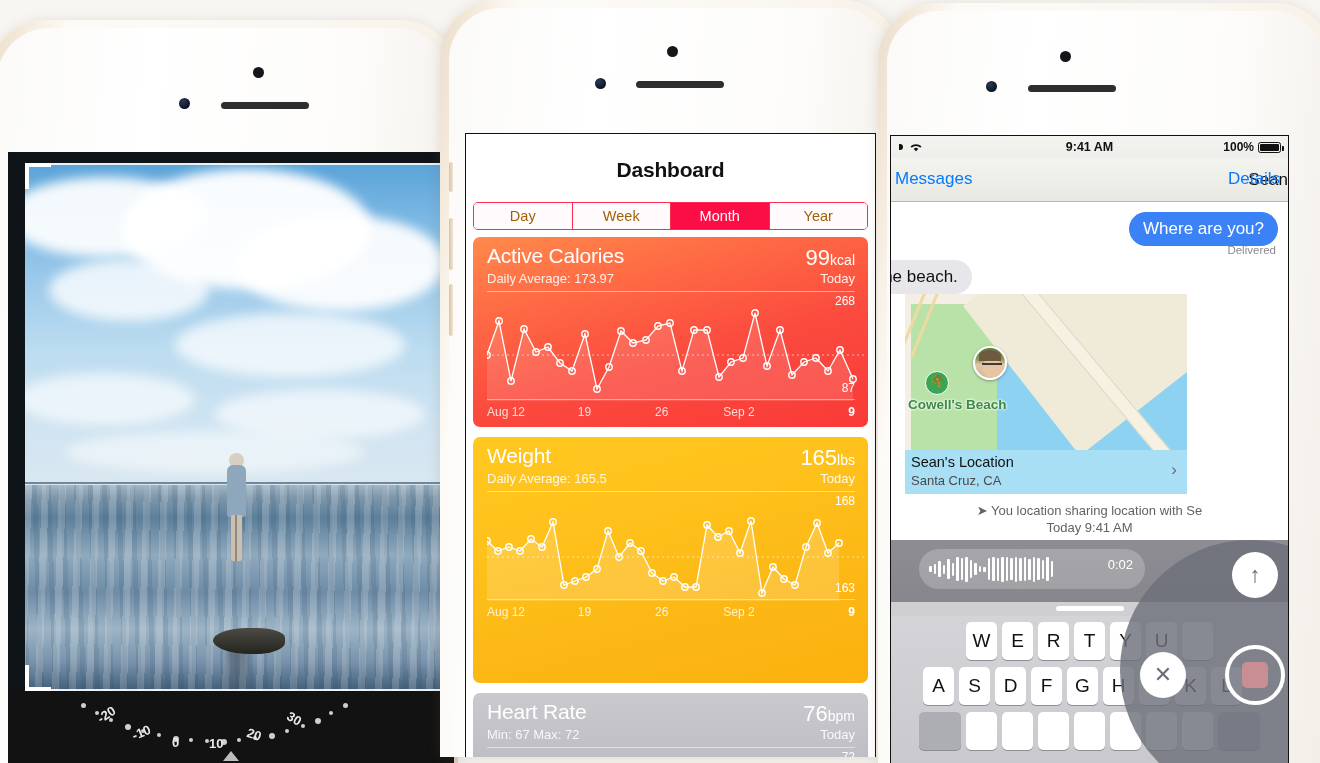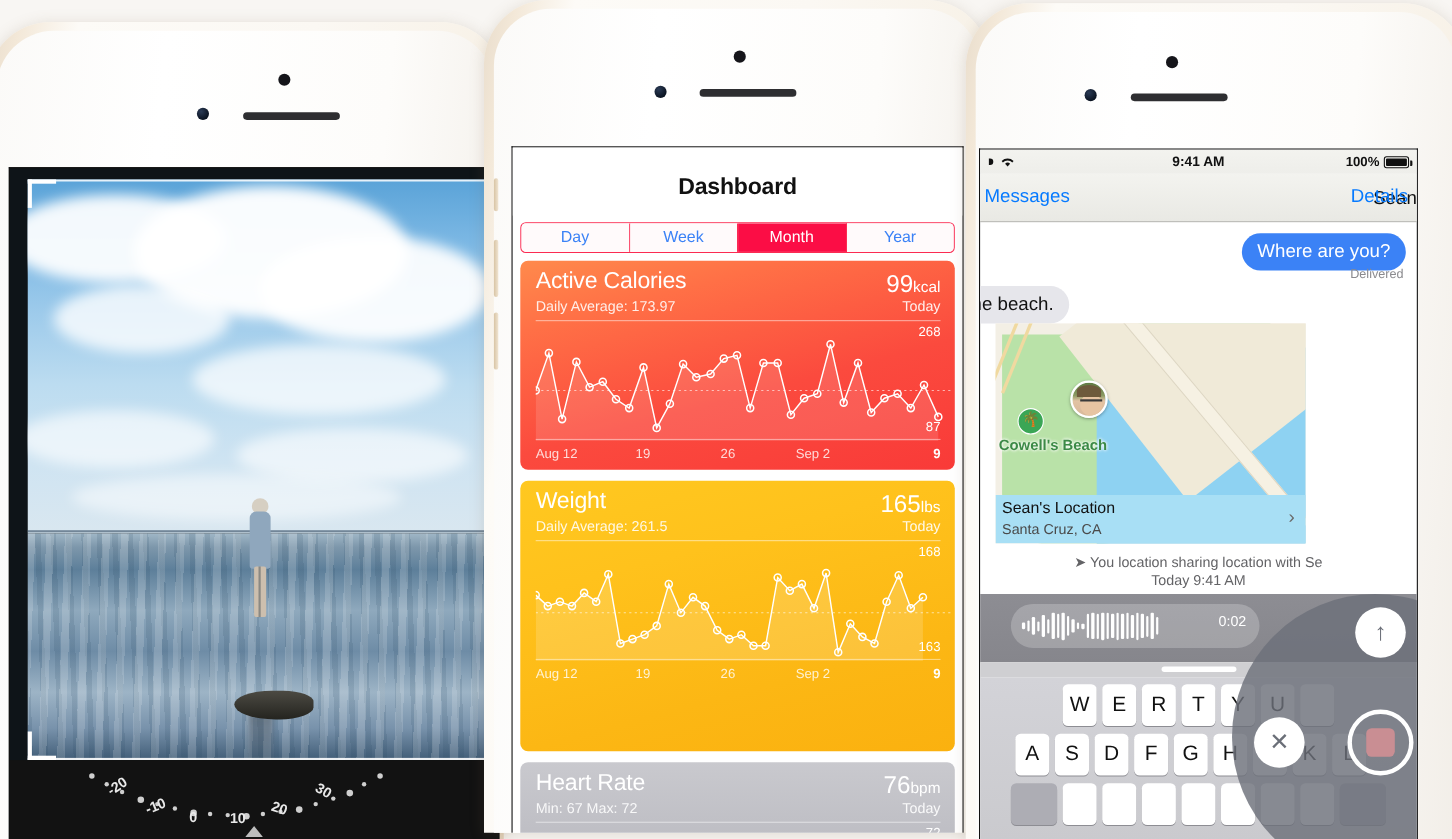"Day" .seg div { color: #3b82f6 -> #a16207 }
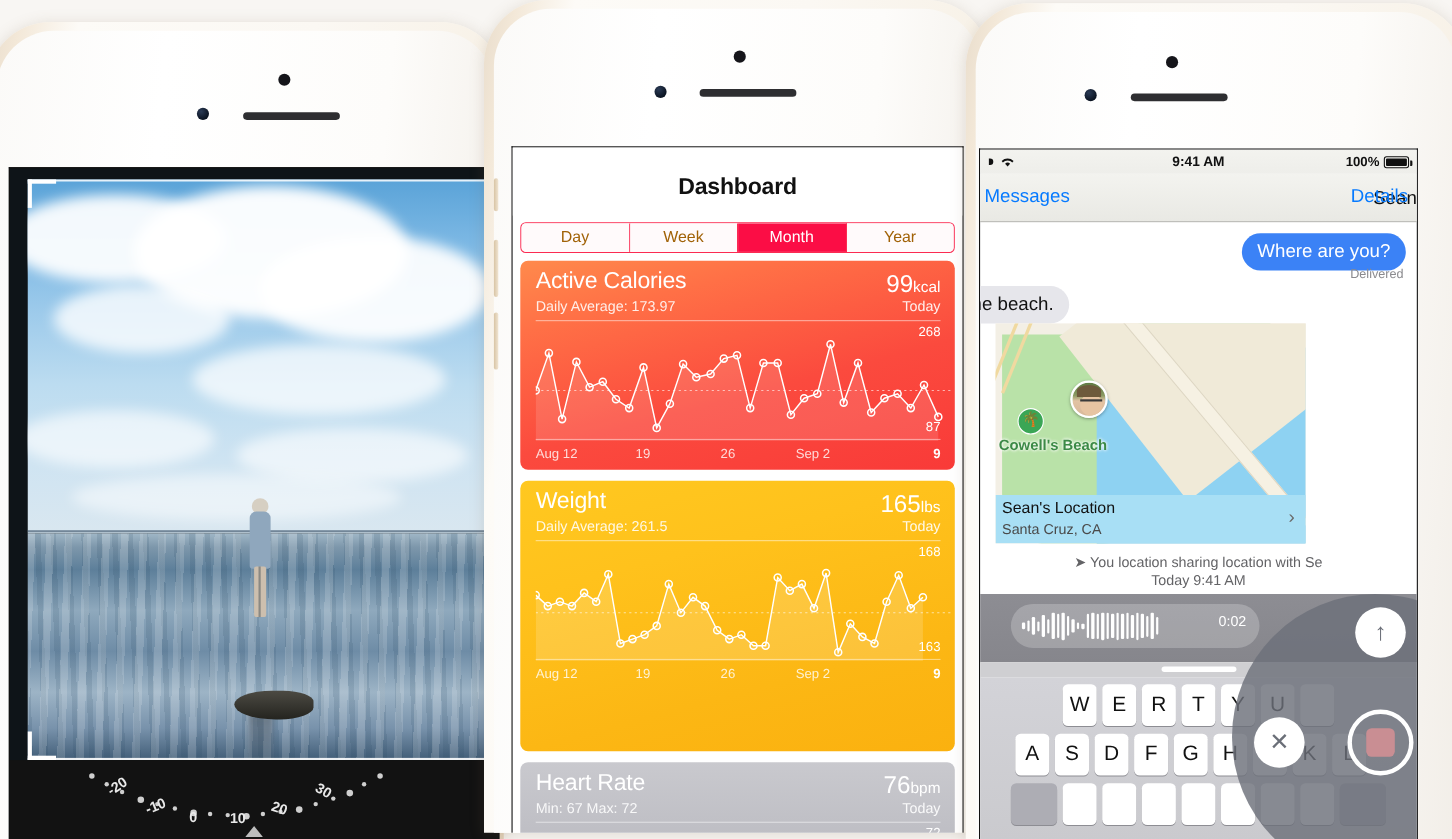"Daily Average: 261.5" div.c-sub { text: 261.5 -> 165.5 }
